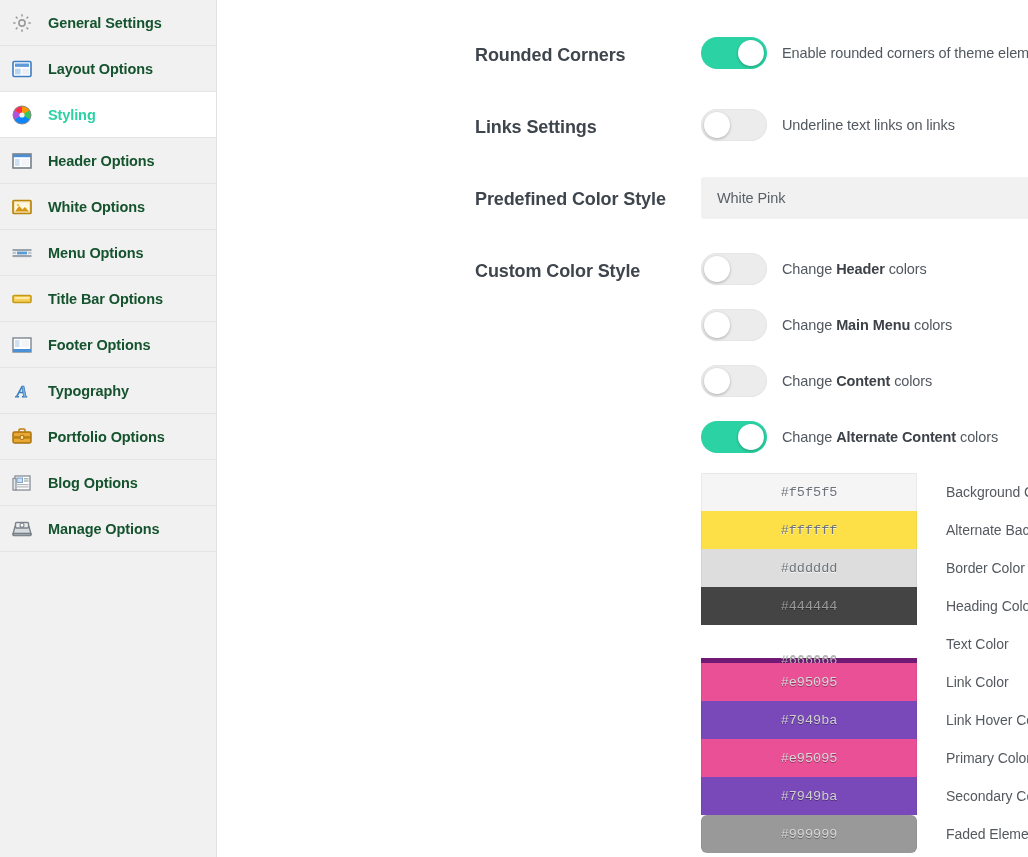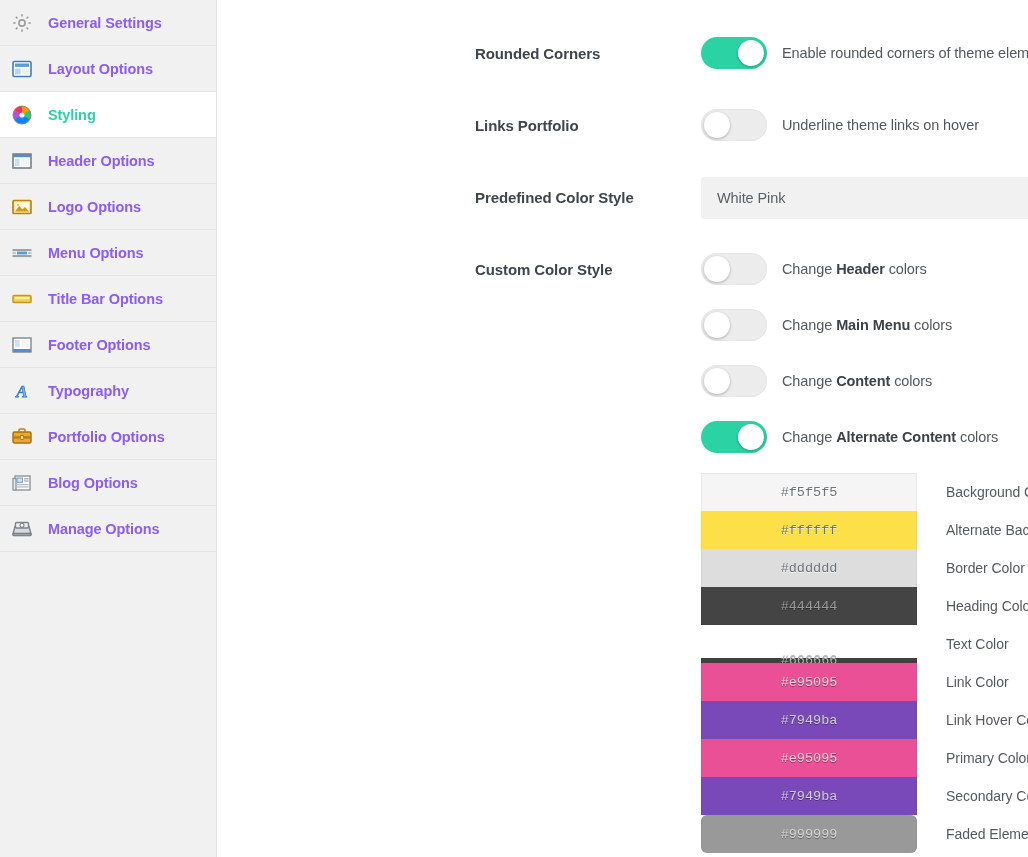"General Settings" .side-label { color: #8b5cf6 -> #14532d }
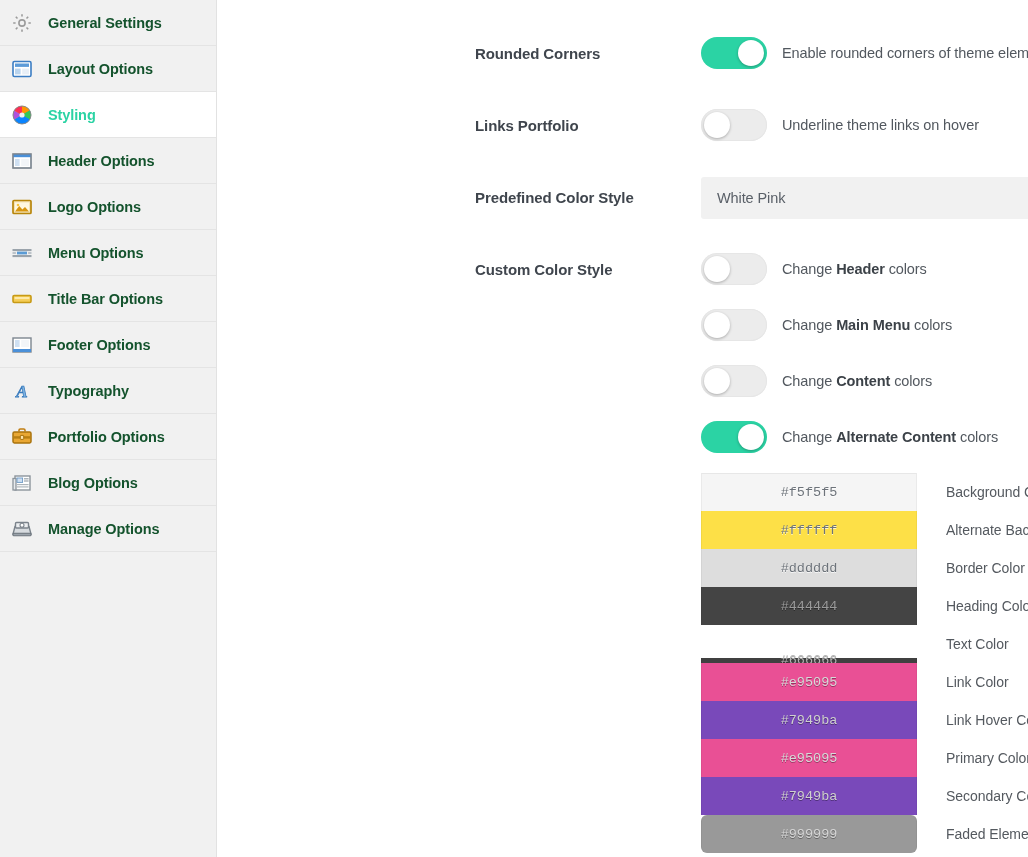"Rounded Corners" .field-label { font-size: 15px -> 18px }
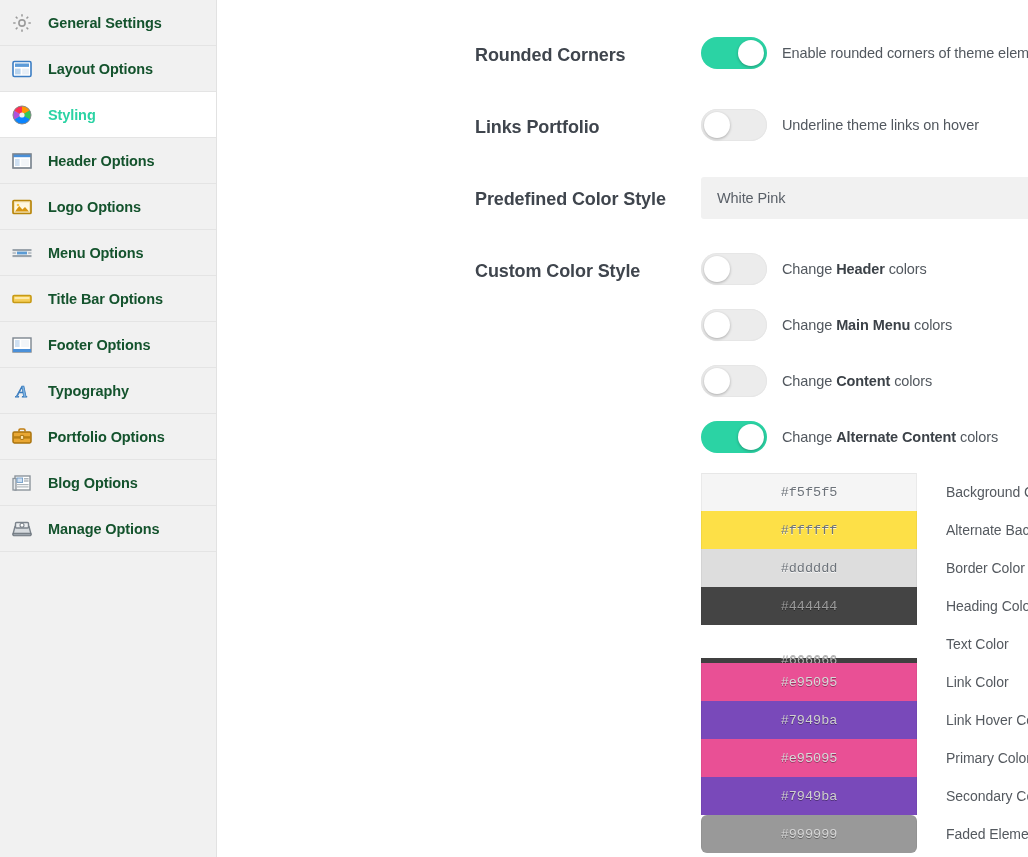"Links Portfolio" div.field-label { text: Portfolio -> Settings }
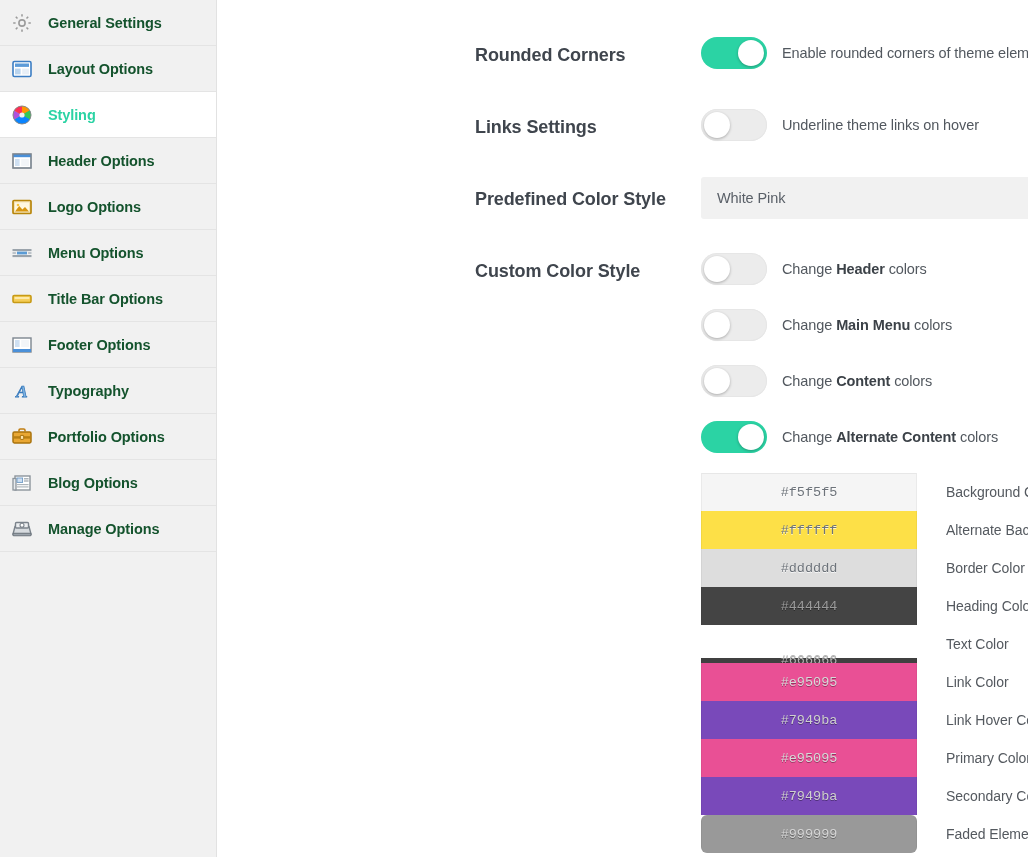"Underline theme links on hover" span.tgl-text { text: theme links on hover -> text links on links }
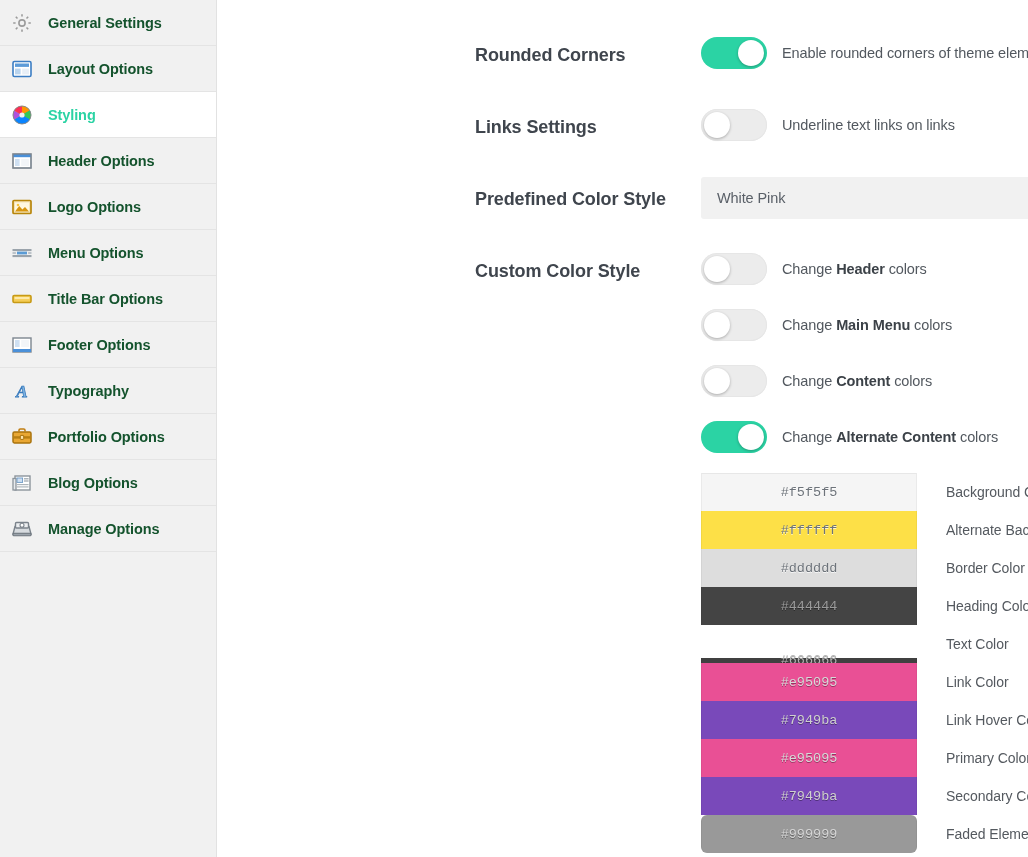"Logo Options" span.side-label { text: Logo -> White }
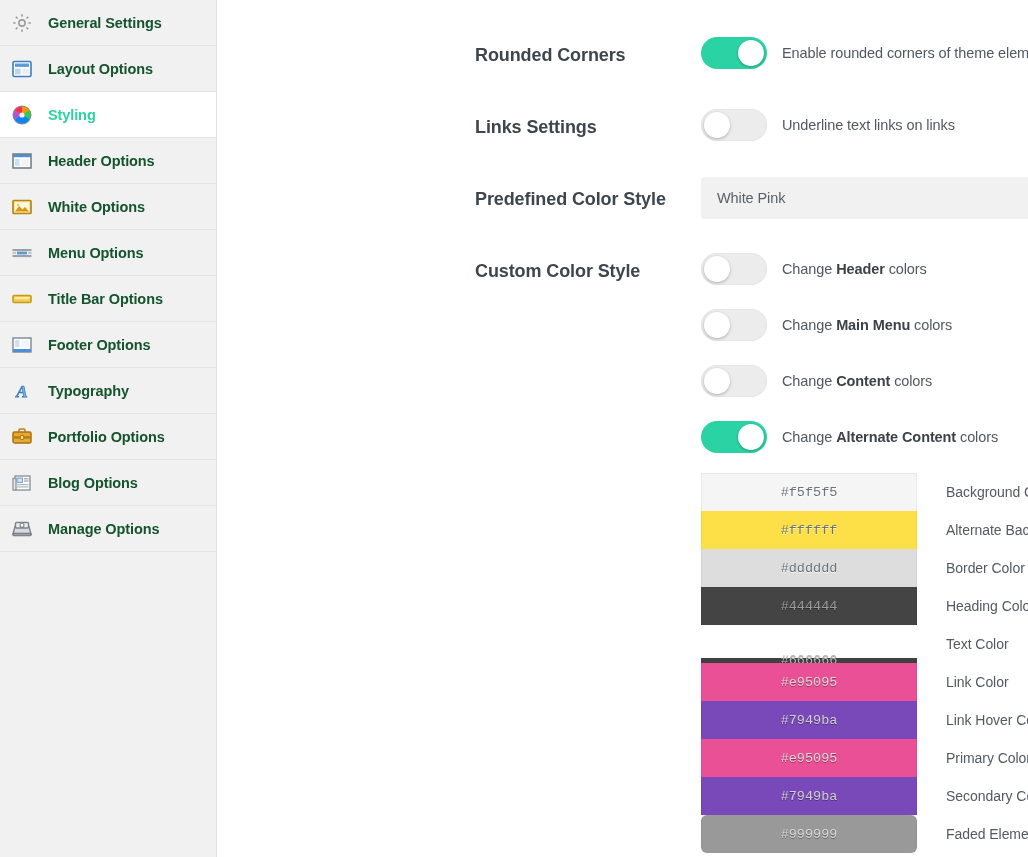"#666666" div.c-swatch { background: #404040 -> #701a75 }
